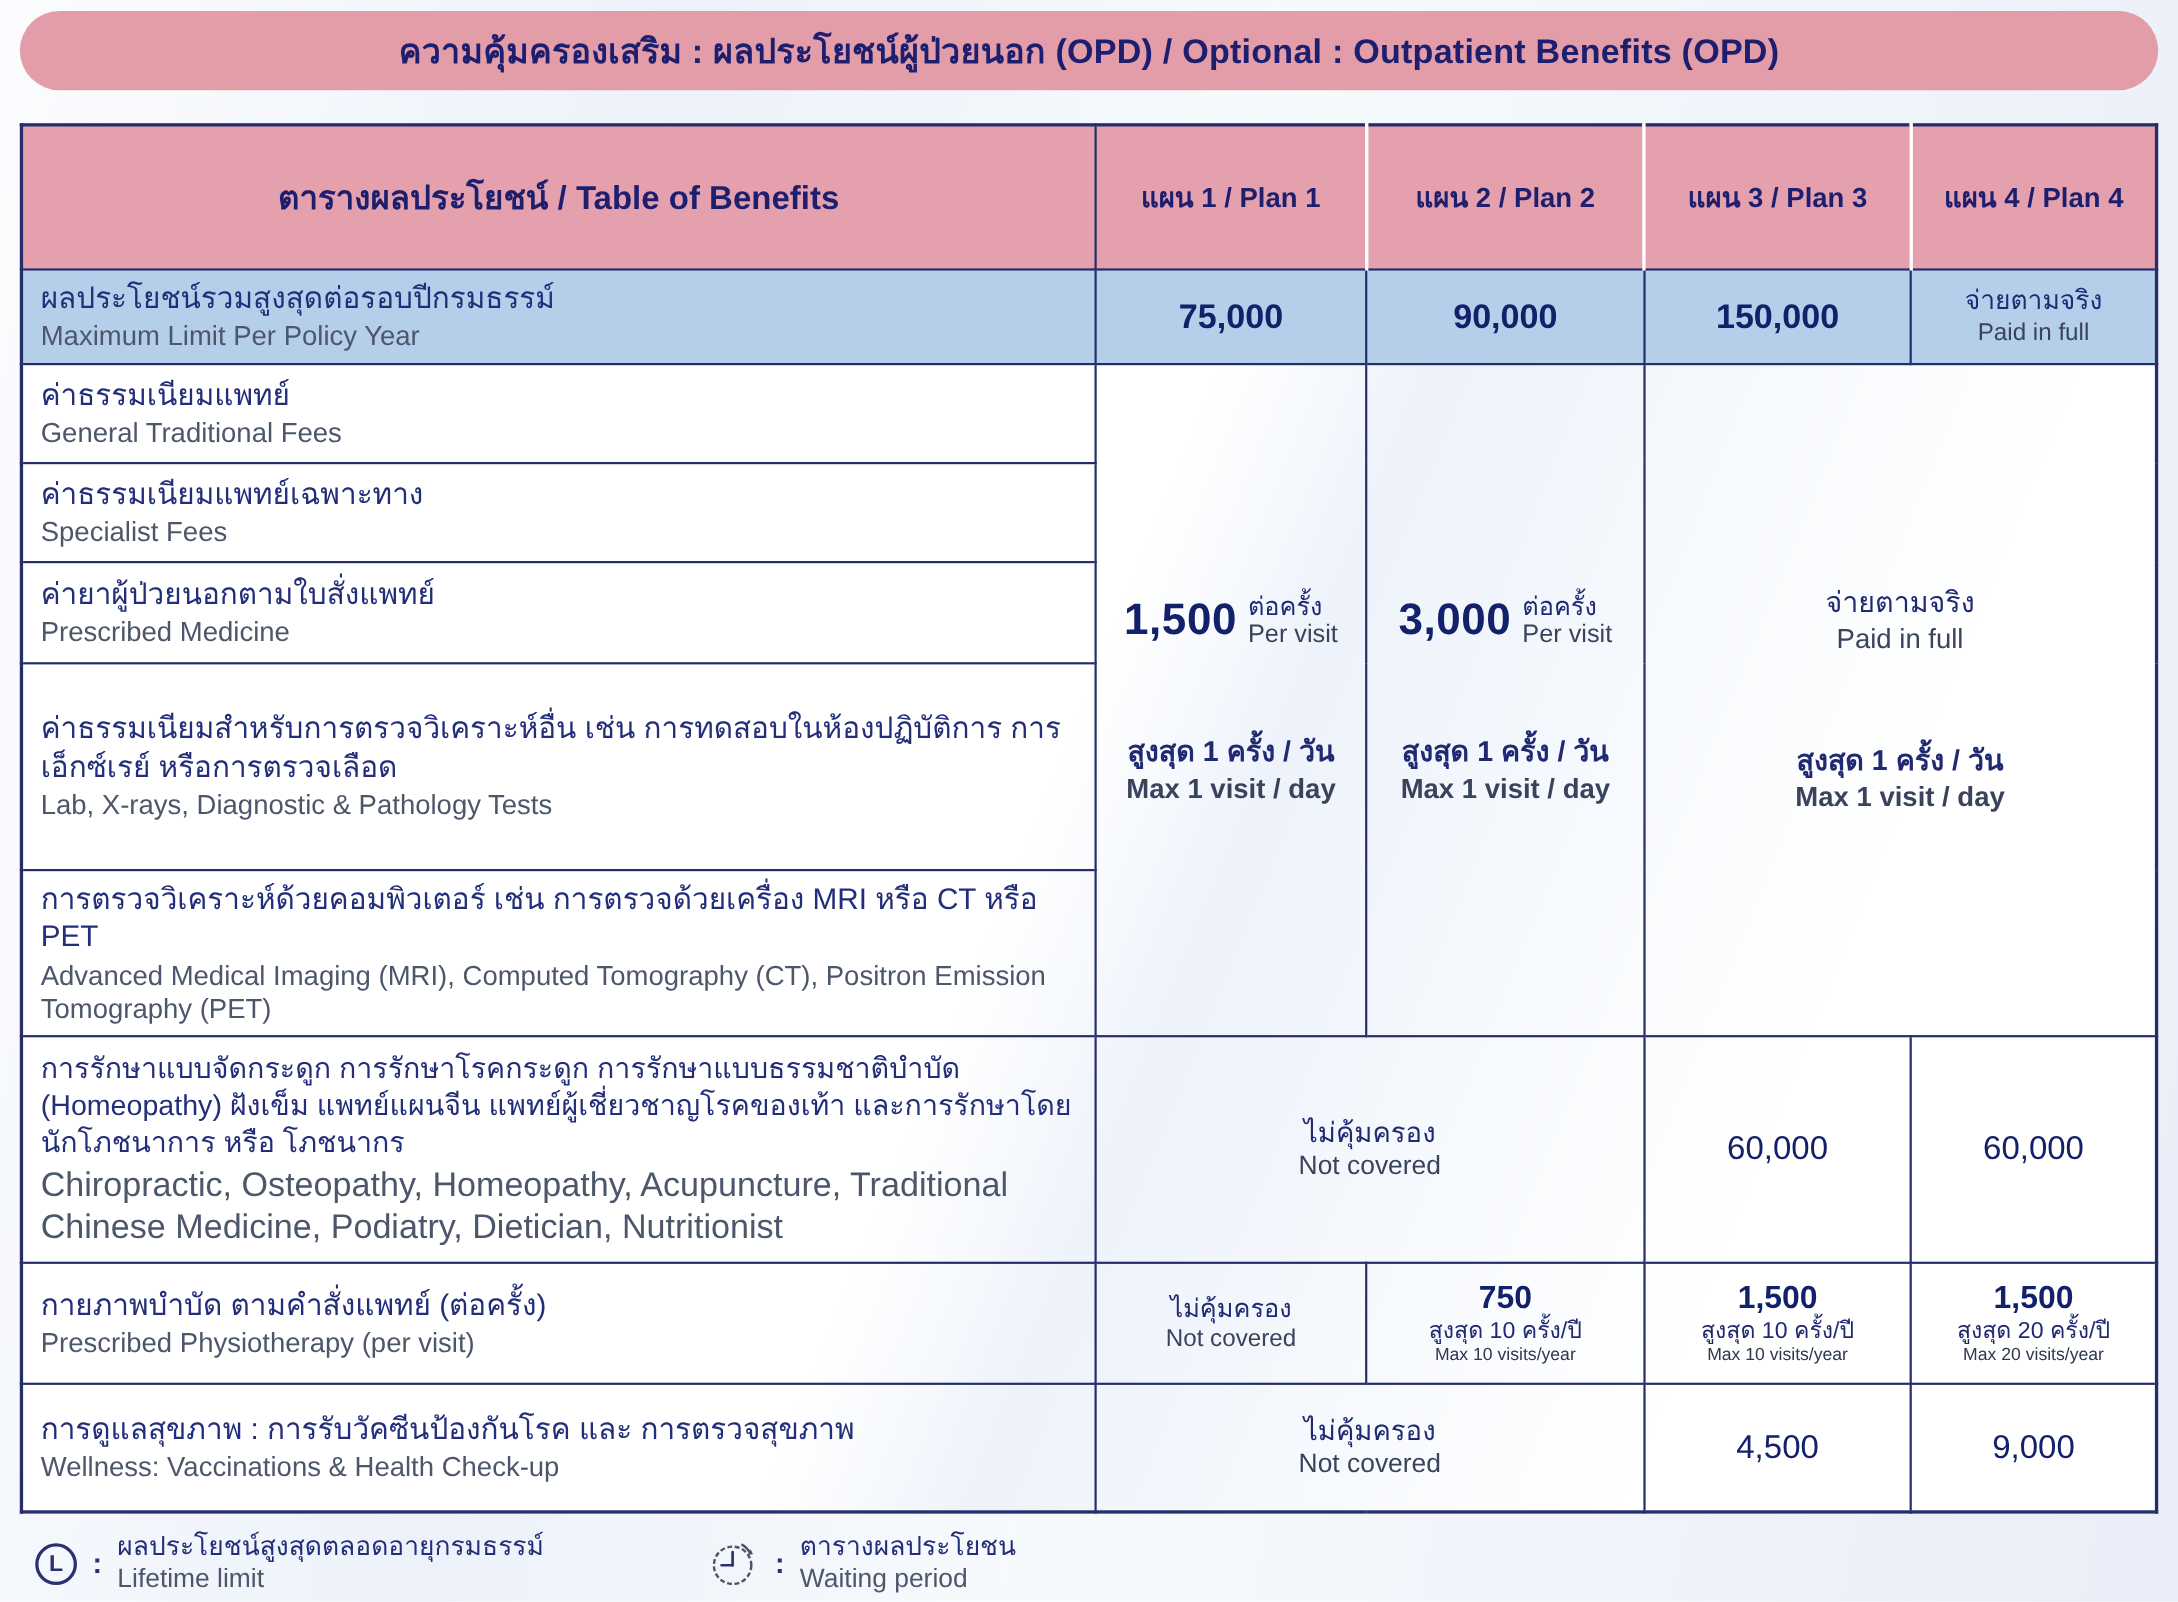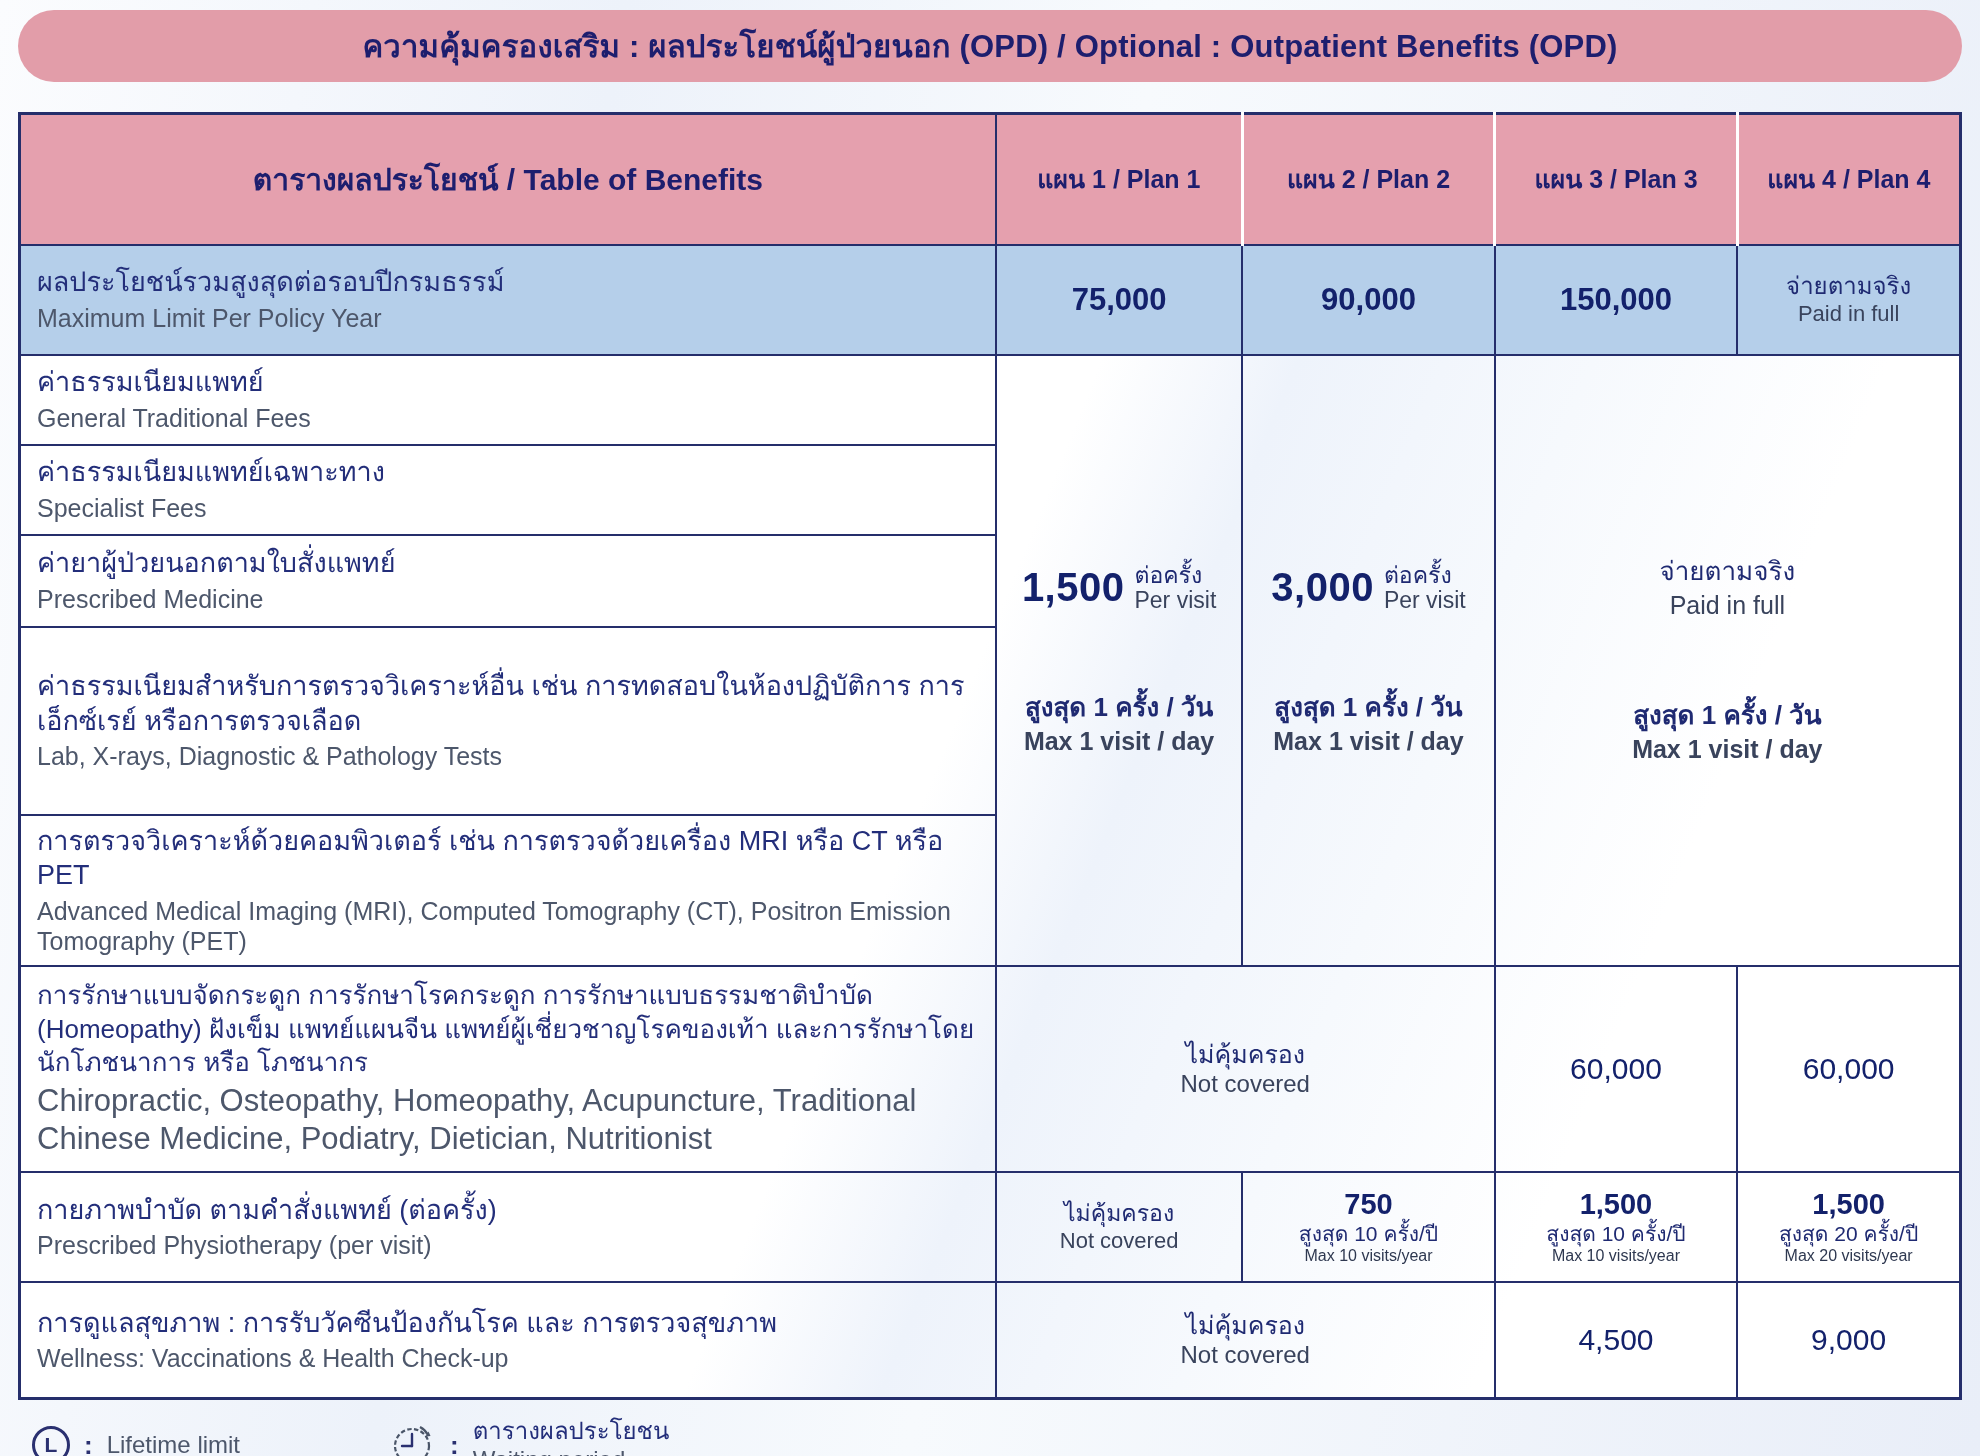"ผลประโยชน์รวมสูงสุดต่อรอบปีกรมธรรม์" tr.r1 { height: 110px -> 86px }
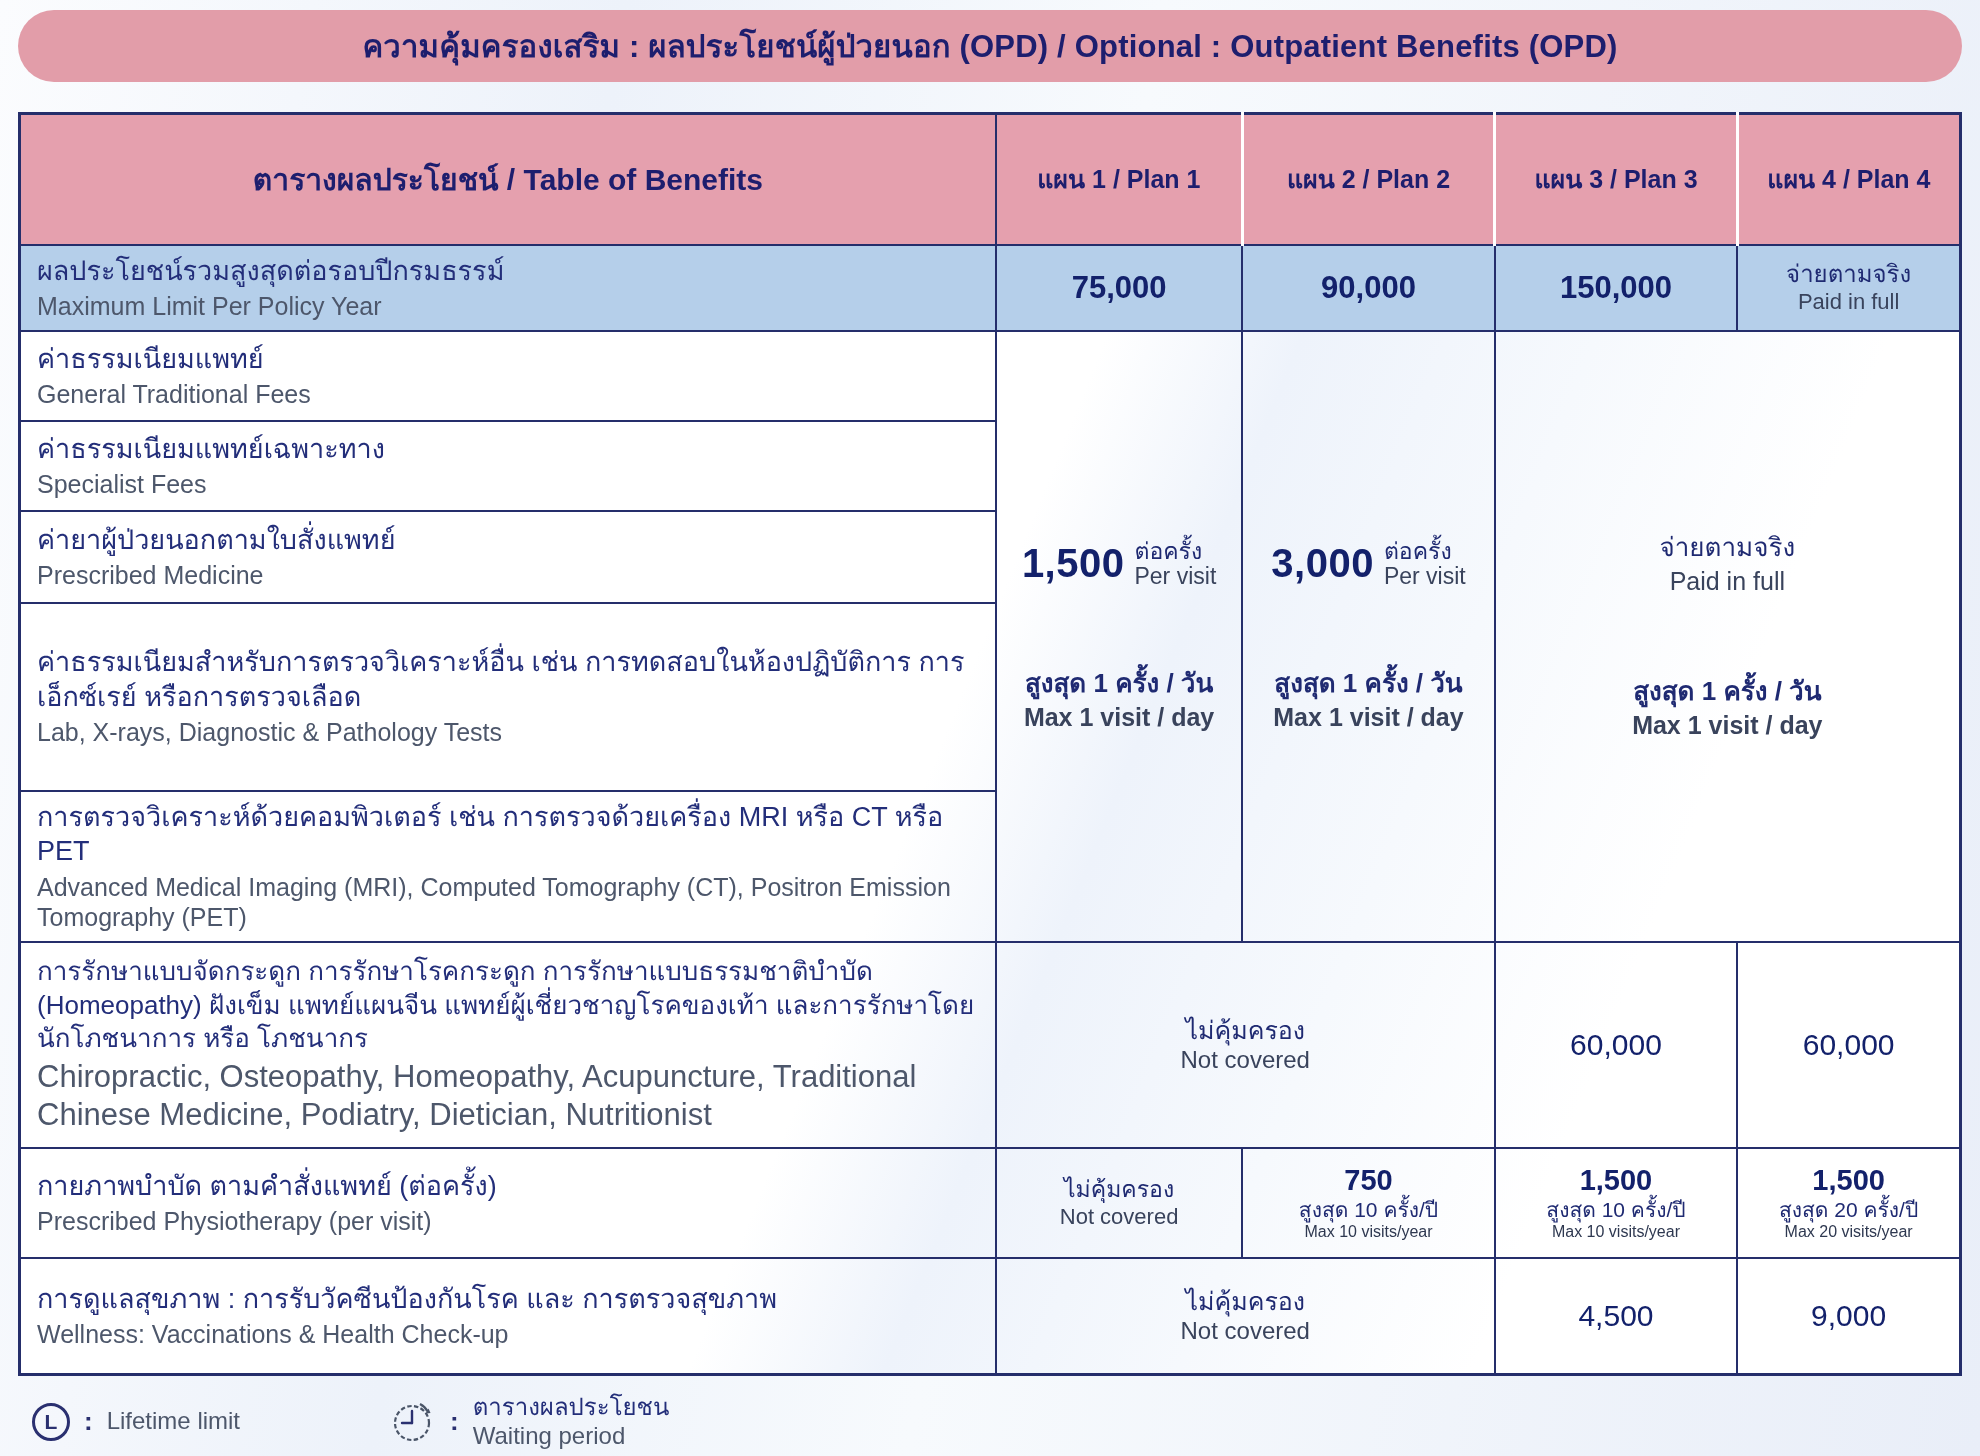"ผลประโยชน์สูงสุดตลอดอายุกรมธรรม์" div.lg-th { html: none -> <div>ผลประโยชน์สูงสุดตลอดอายุกรมธรรม์</div> }
